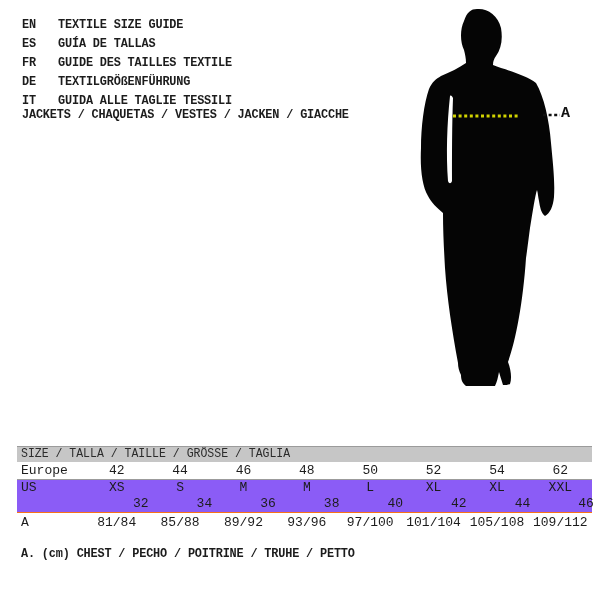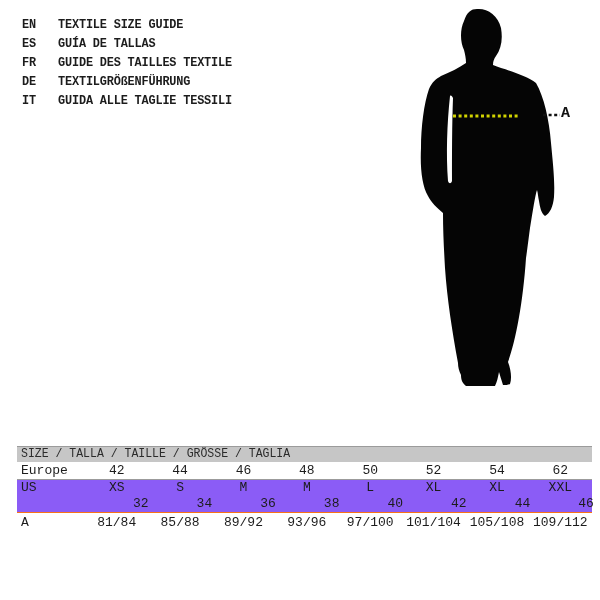"JACKETS / CHAQUETAS / VESTES" div.cat-line { html: none -> <div><span>JACKETS / CHAQUETAS / VESTES / JACKEN / GIACCHE</span></div> }
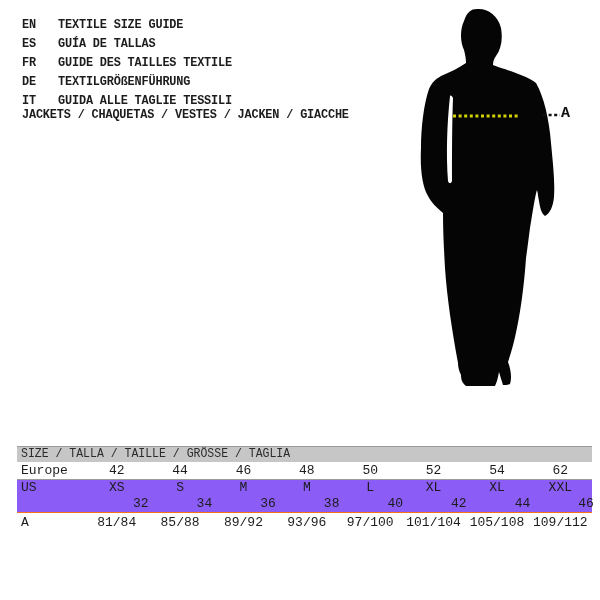"A. (cm) CHEST / PECHO" div.footnote { html: none -> <div><span>A. (cm) CHEST / PECHO / POITRINE / TRUHE / PETTO</span></div> }
